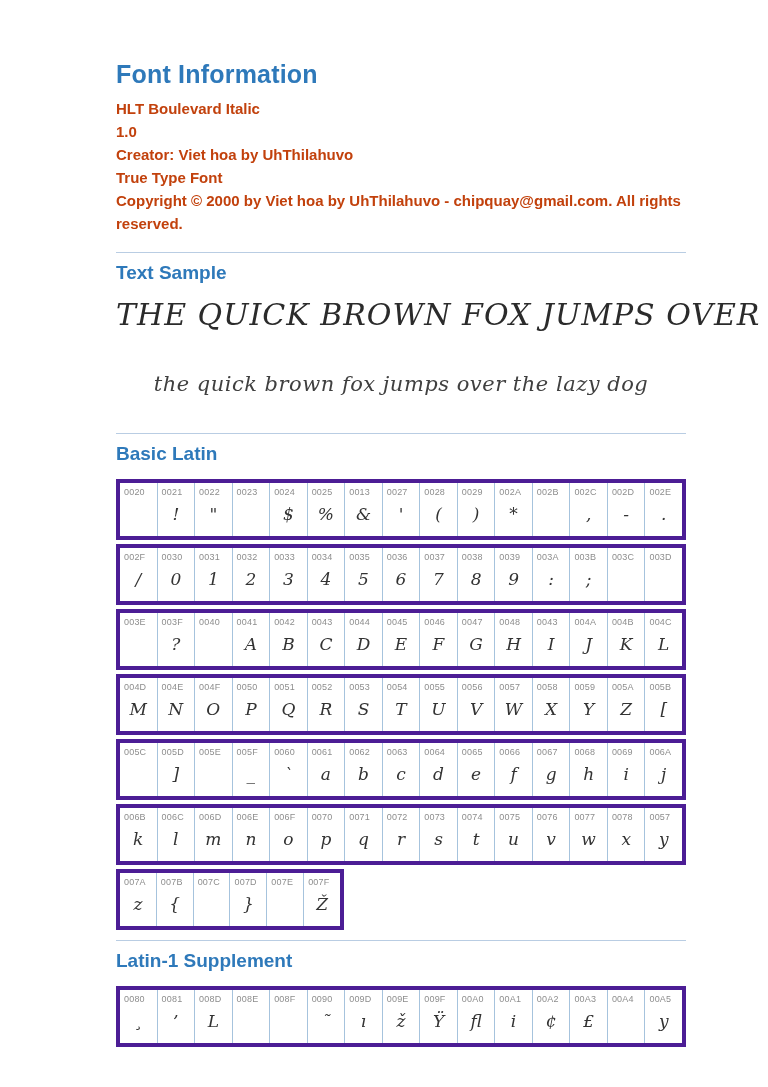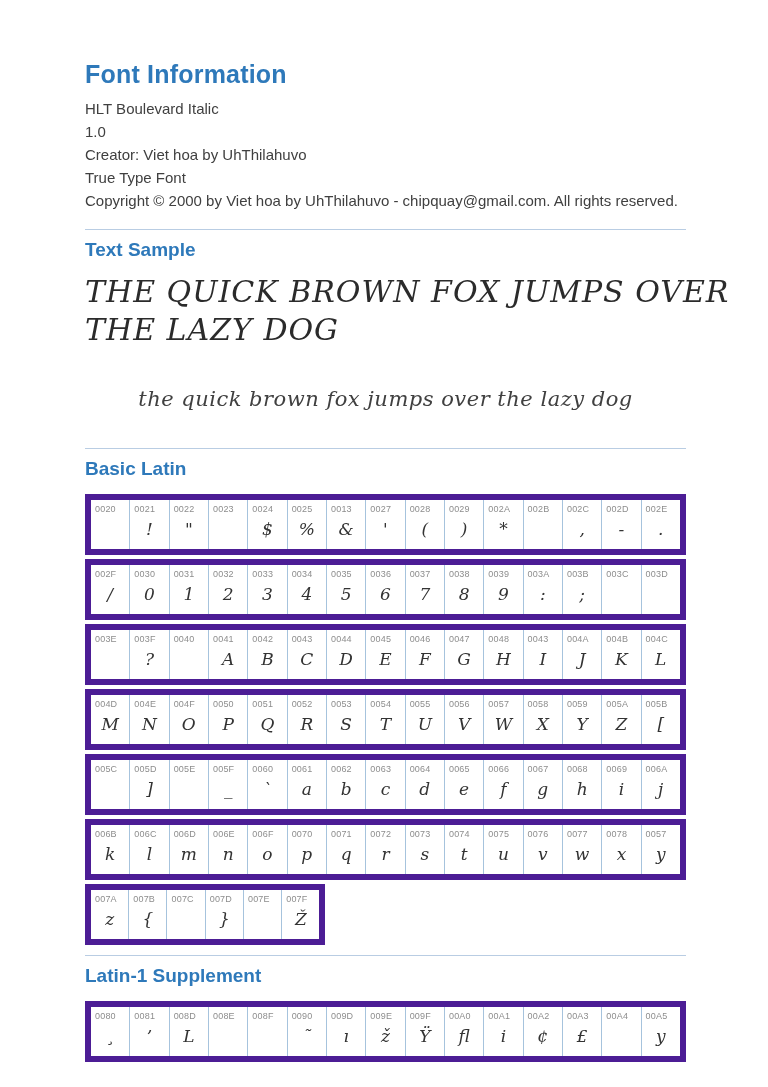"Font Information" .page { padding: 60px 82px 0 85px -> 60px 82px 0 116px }
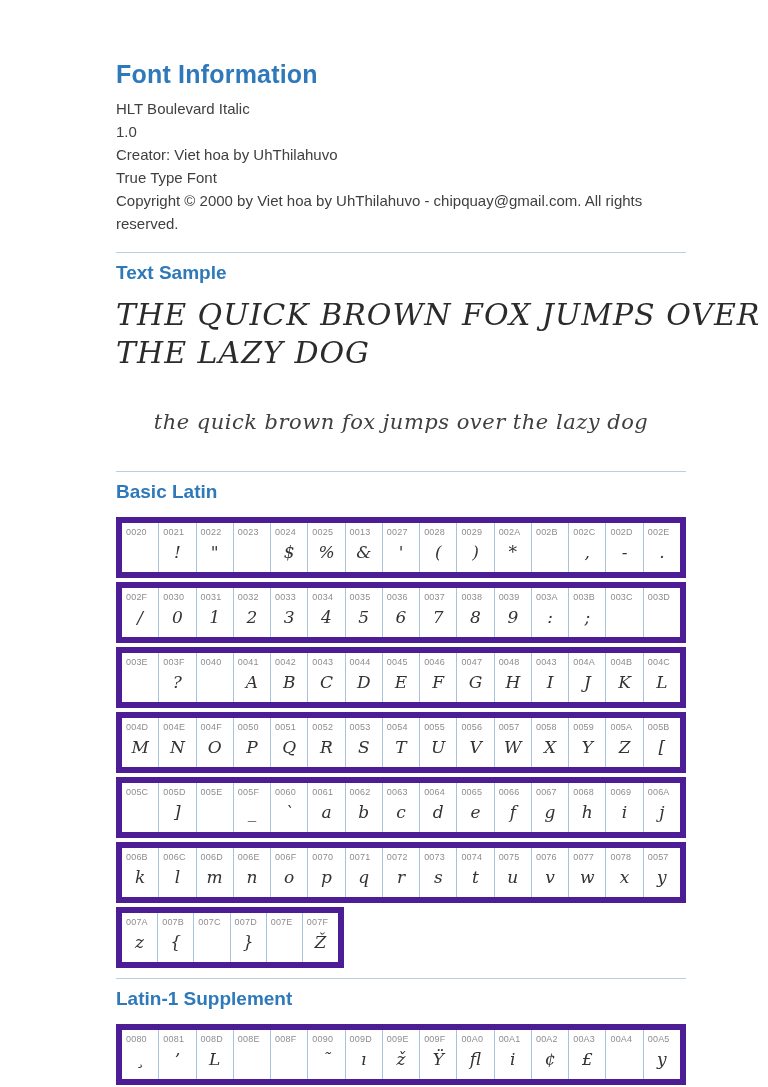"HLT Boulevard Italic" .detail-line { color: #404040 -> #c2410c; font-weight: normal -> bold }
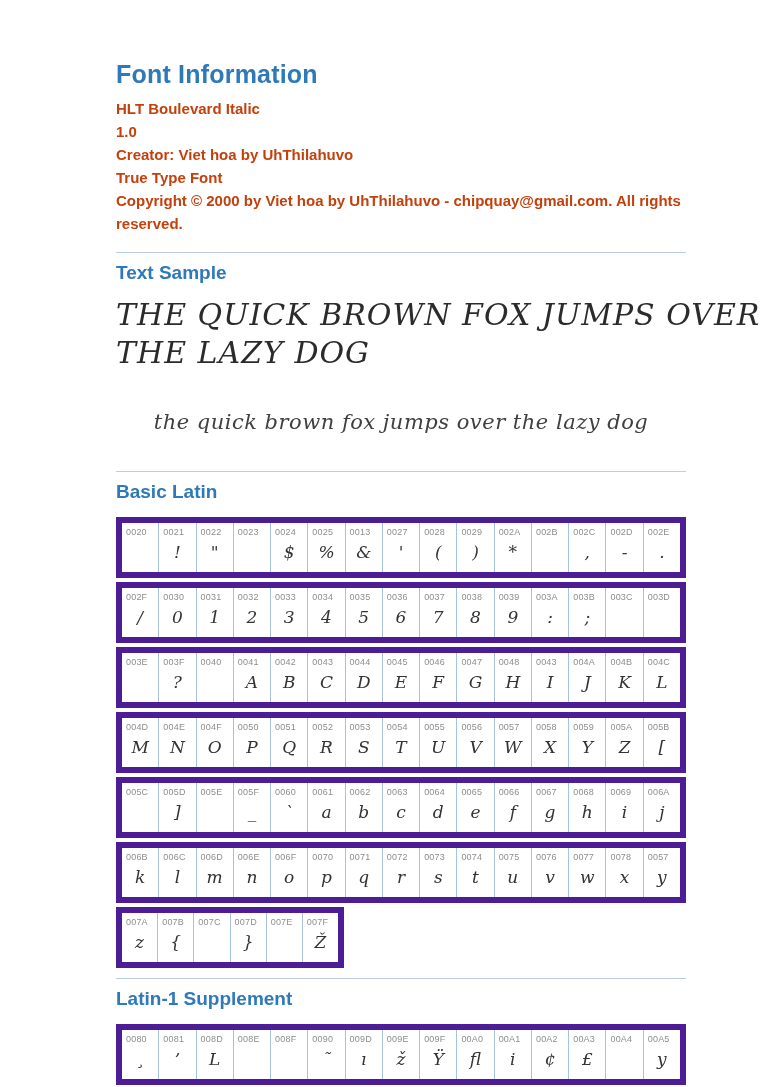"THE LAZY DOG" div { html: <div>THE LAZY DOG</div> -> none }
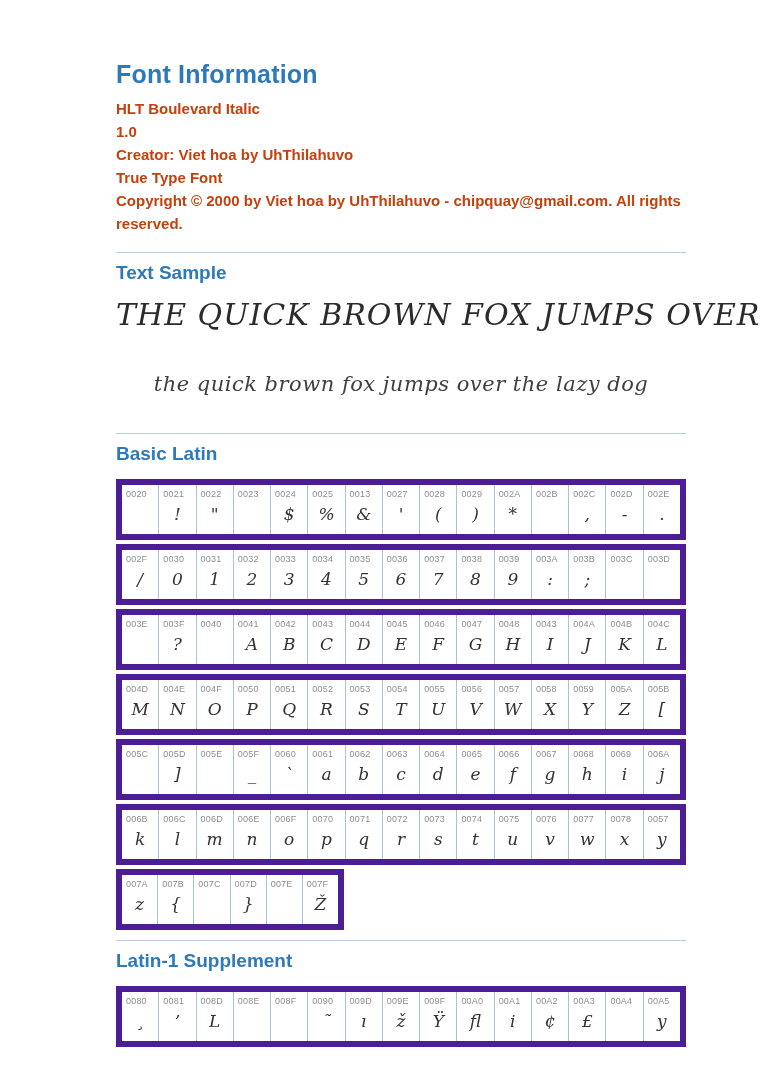"0020" .glyph-row { border: 6px solid #4c1d95 -> 4px solid #4c1d95 }
